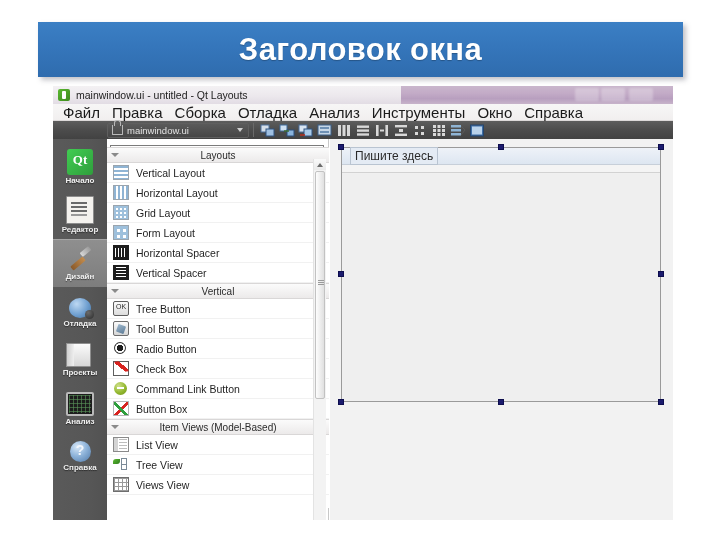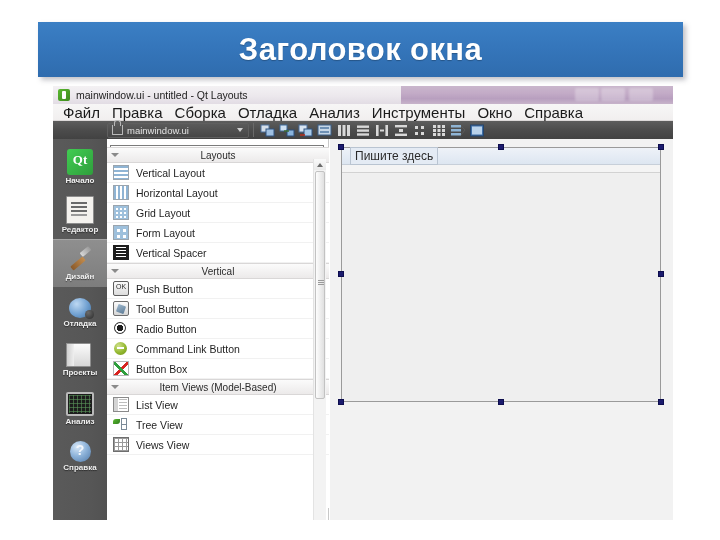"Horizontal Spacer" div.w-item { html: none -> <div> <span></span> <span>Horizontal Spacer</span> </div> }
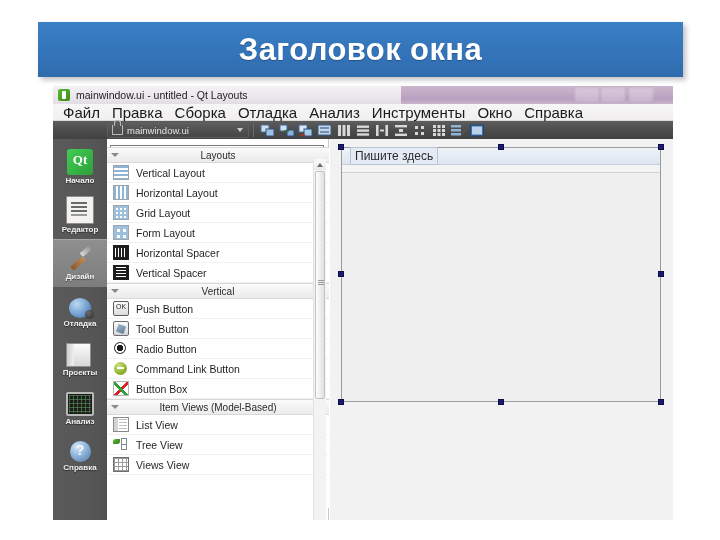"Push Button" span.w-label { text: Push -> Tree }
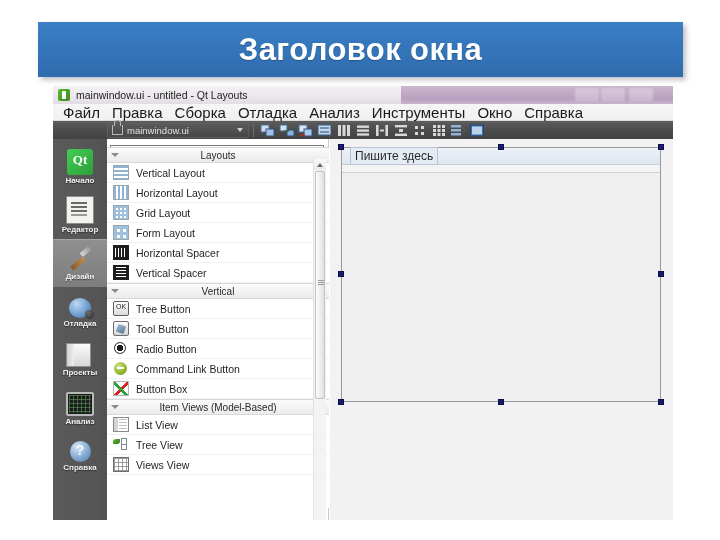"Check Box" div.w-item { html: none -> <div> <span></span> <span>Check Box</span> </div> }
